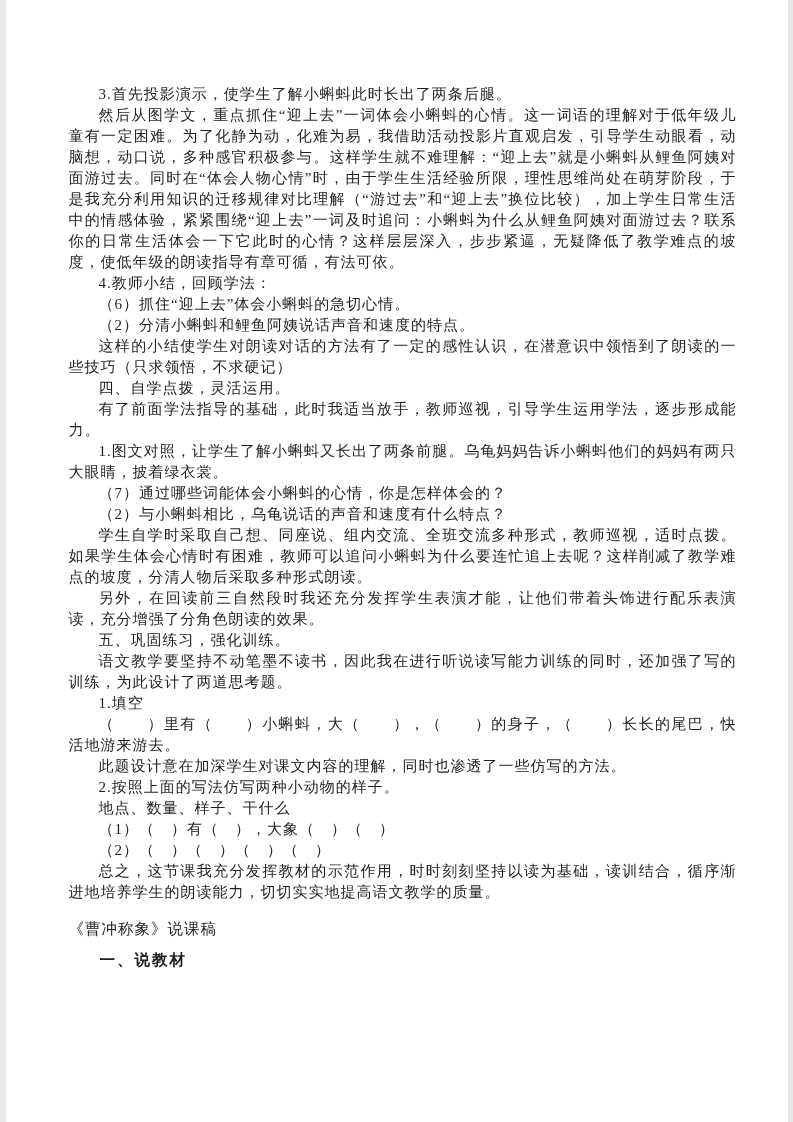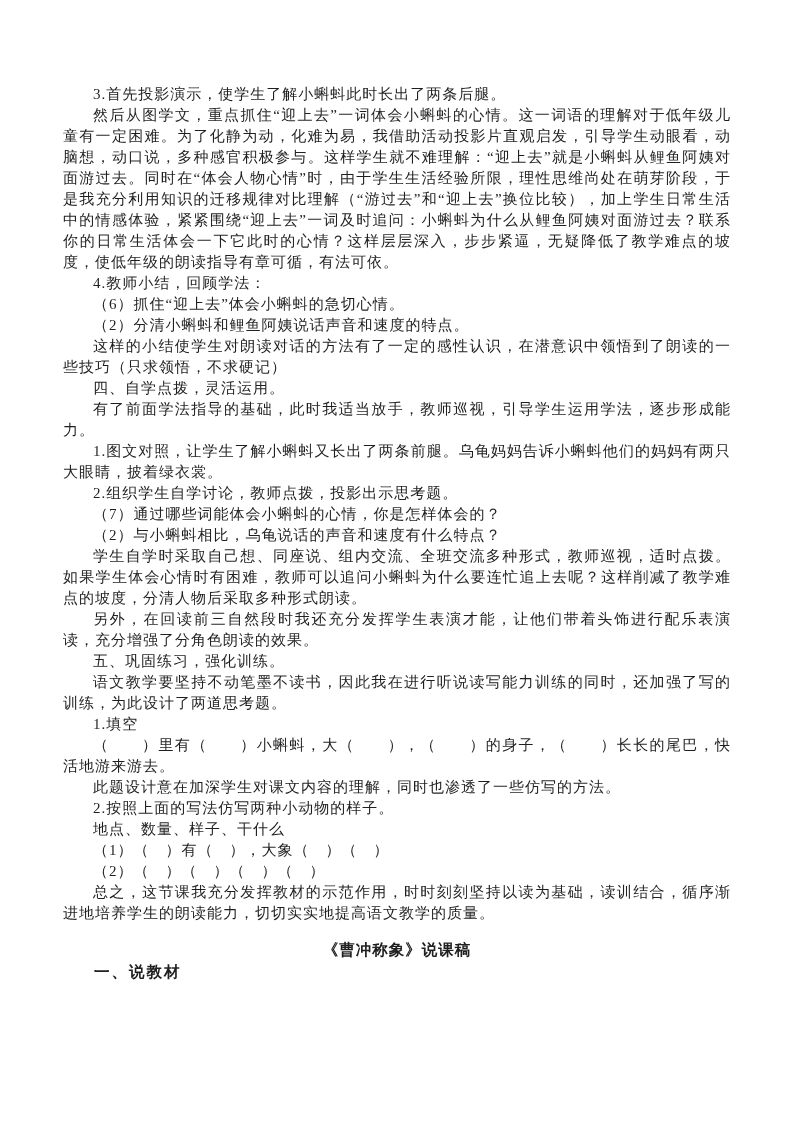"3.首先投影演示，使学生了解小蝌蚪此时长出了两条后腿。" .page { padding-left: none -> 48px; width: 793px -> 734px }
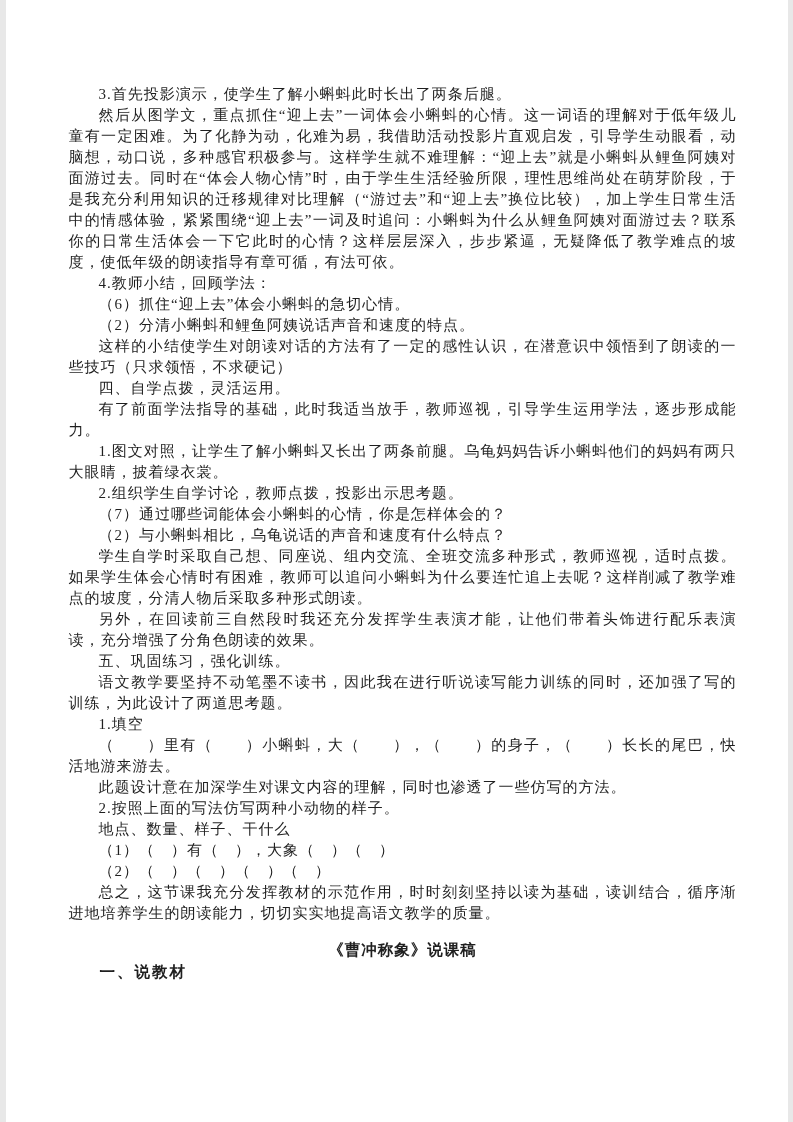"2.组织学生自学讨论，教师点拨，投影出示思考题。" p.para { html: <p>2.组织学生自学讨论，教师点拨，投影出示思考题。</p> -> none }
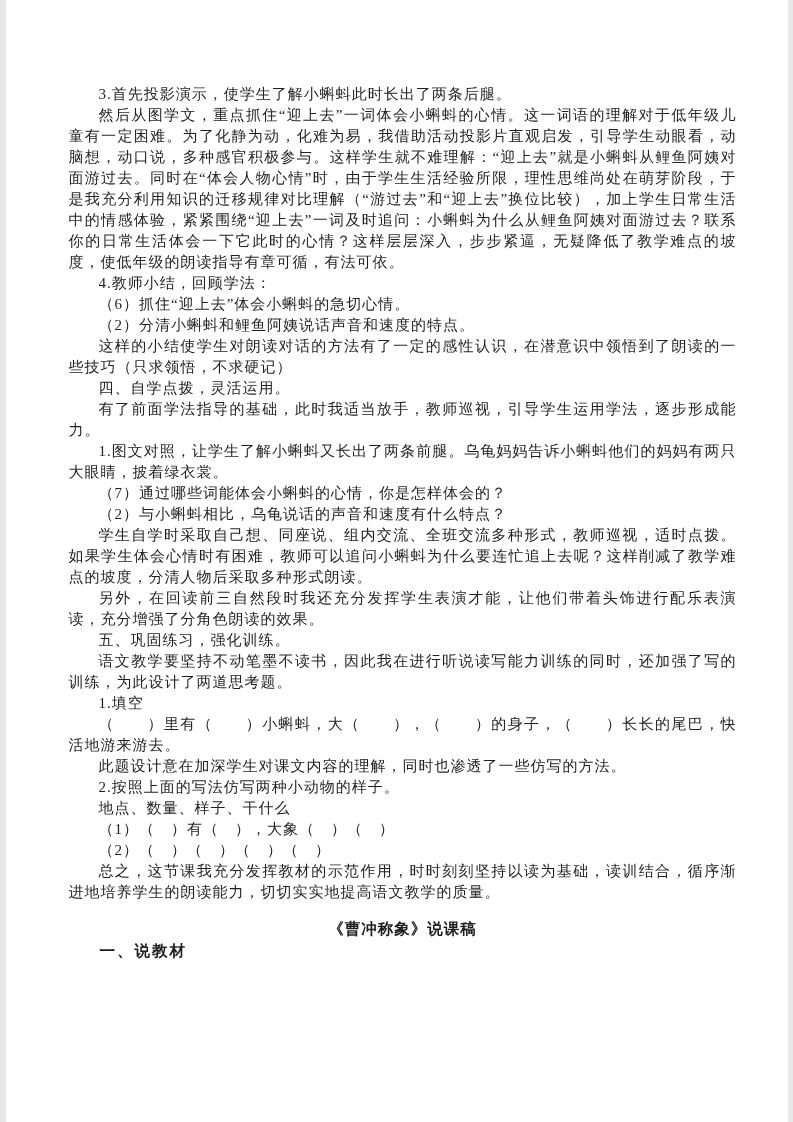"《曹冲称象》说课稿" .para.heading-center { font-weight: bold -> normal; margin-bottom: 3px -> 12px; text-align: center -> left }
